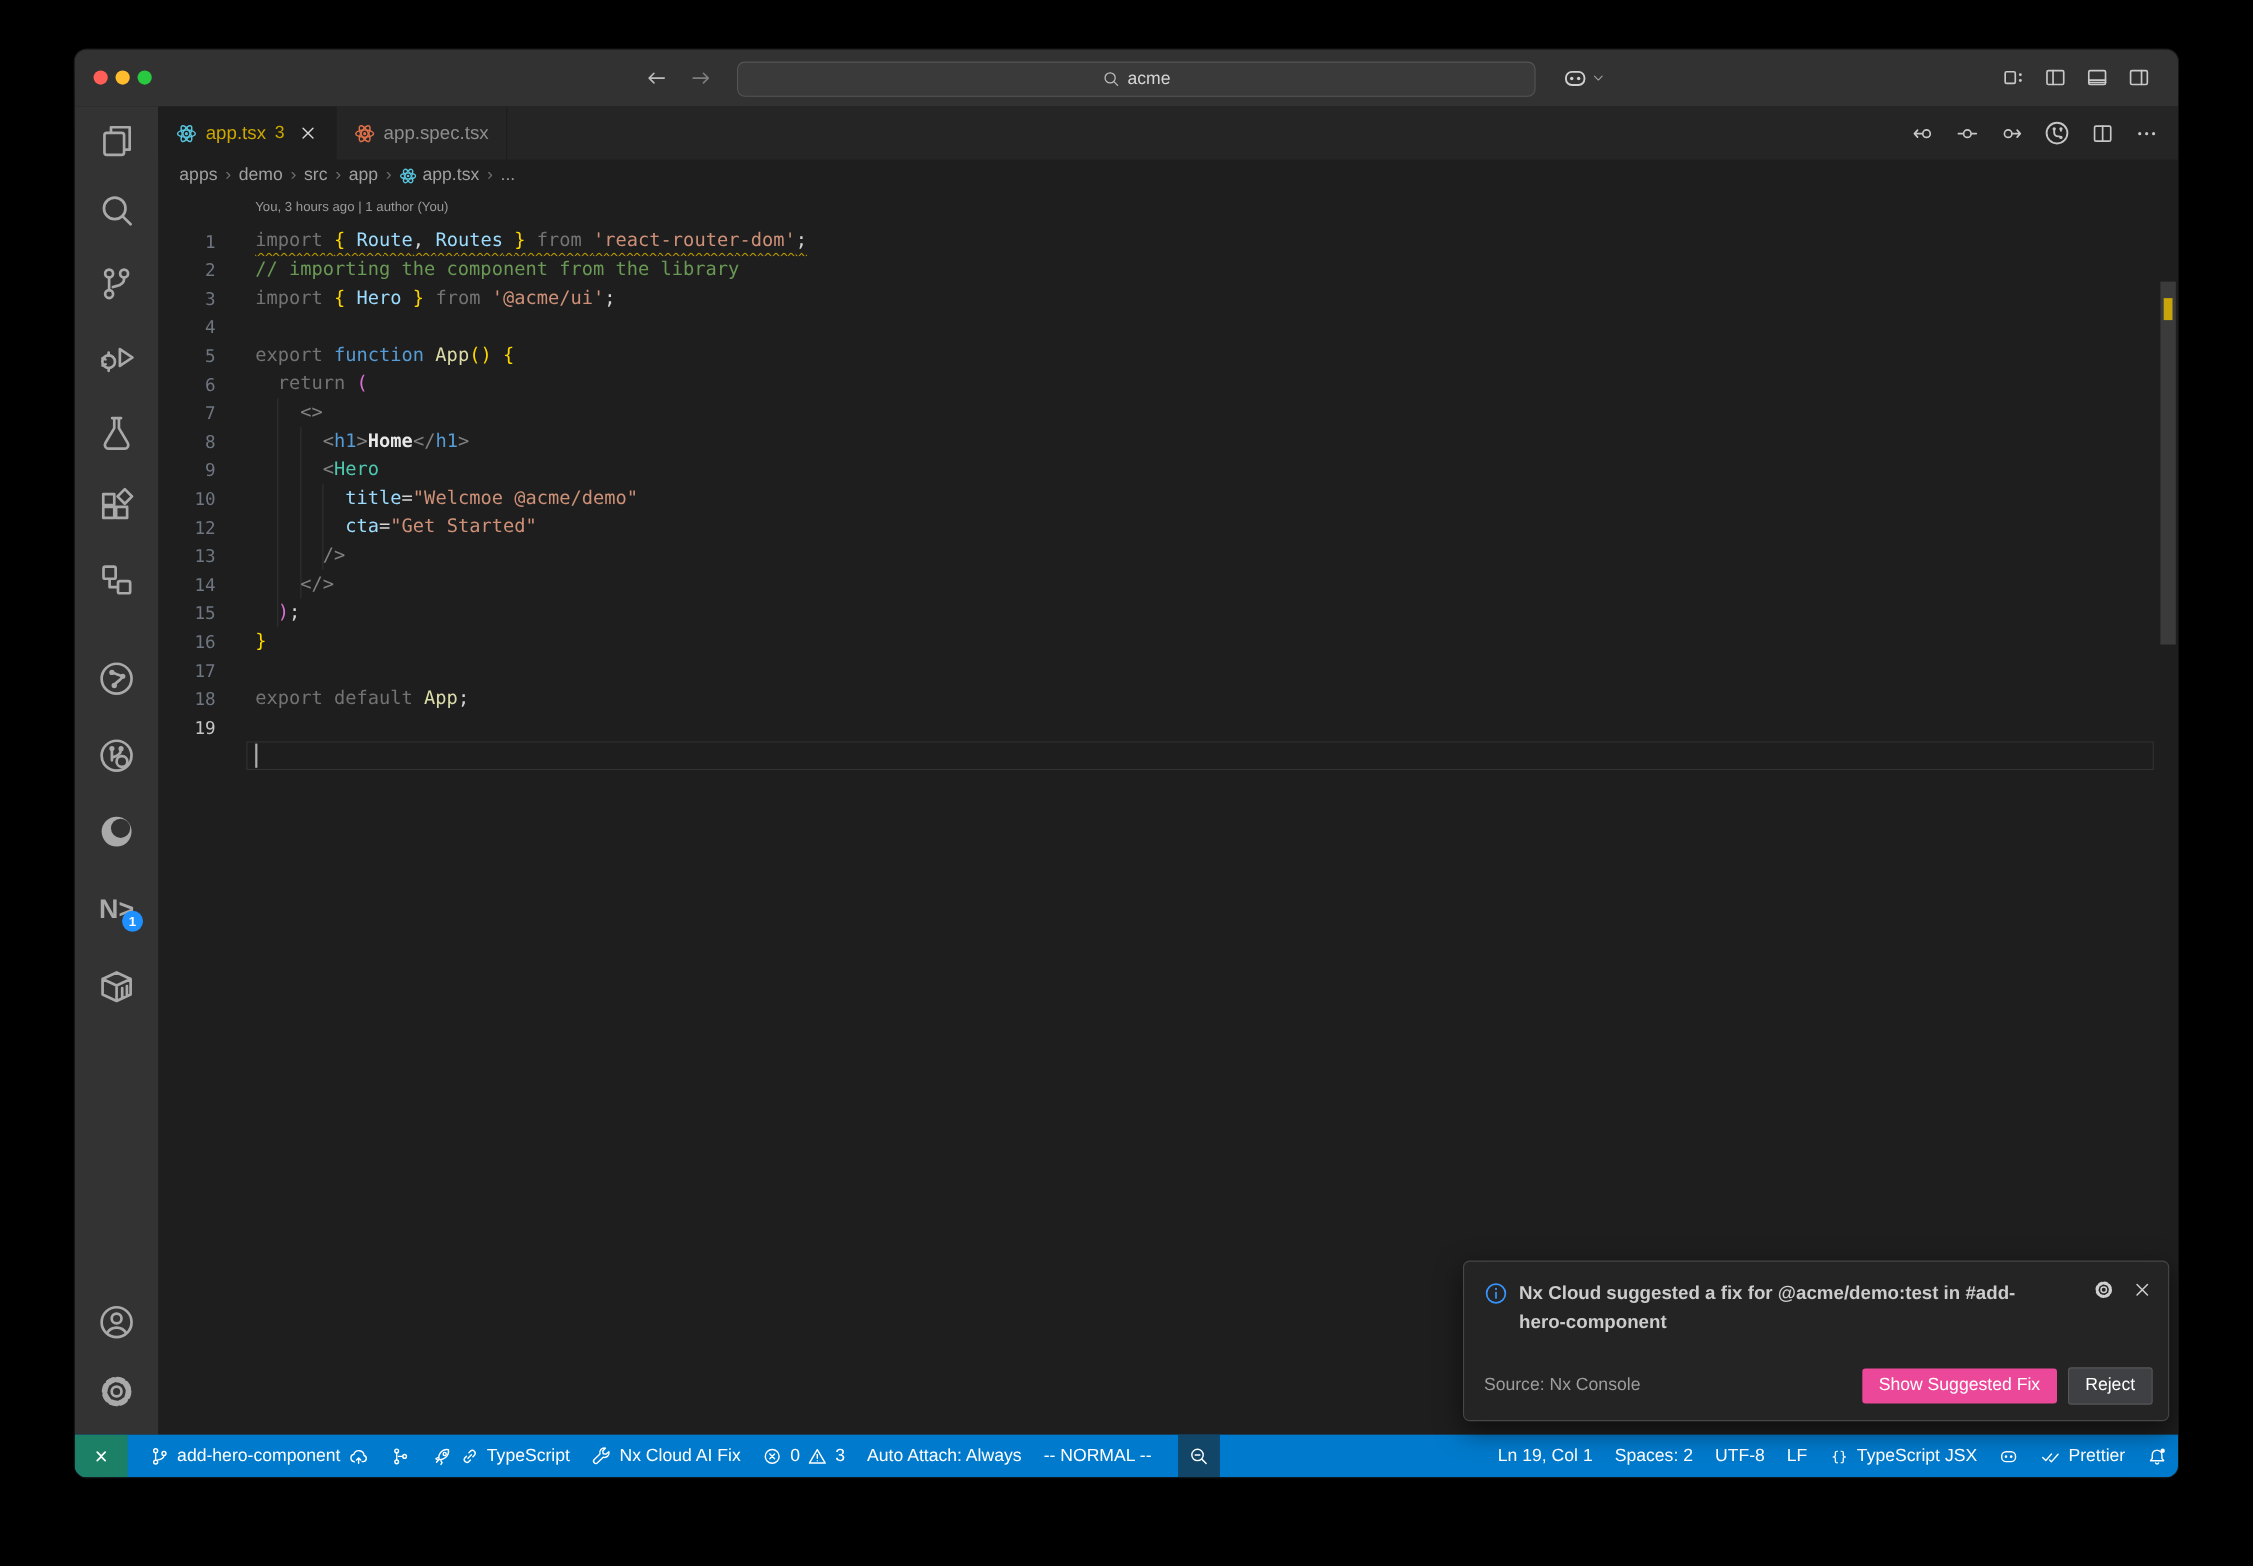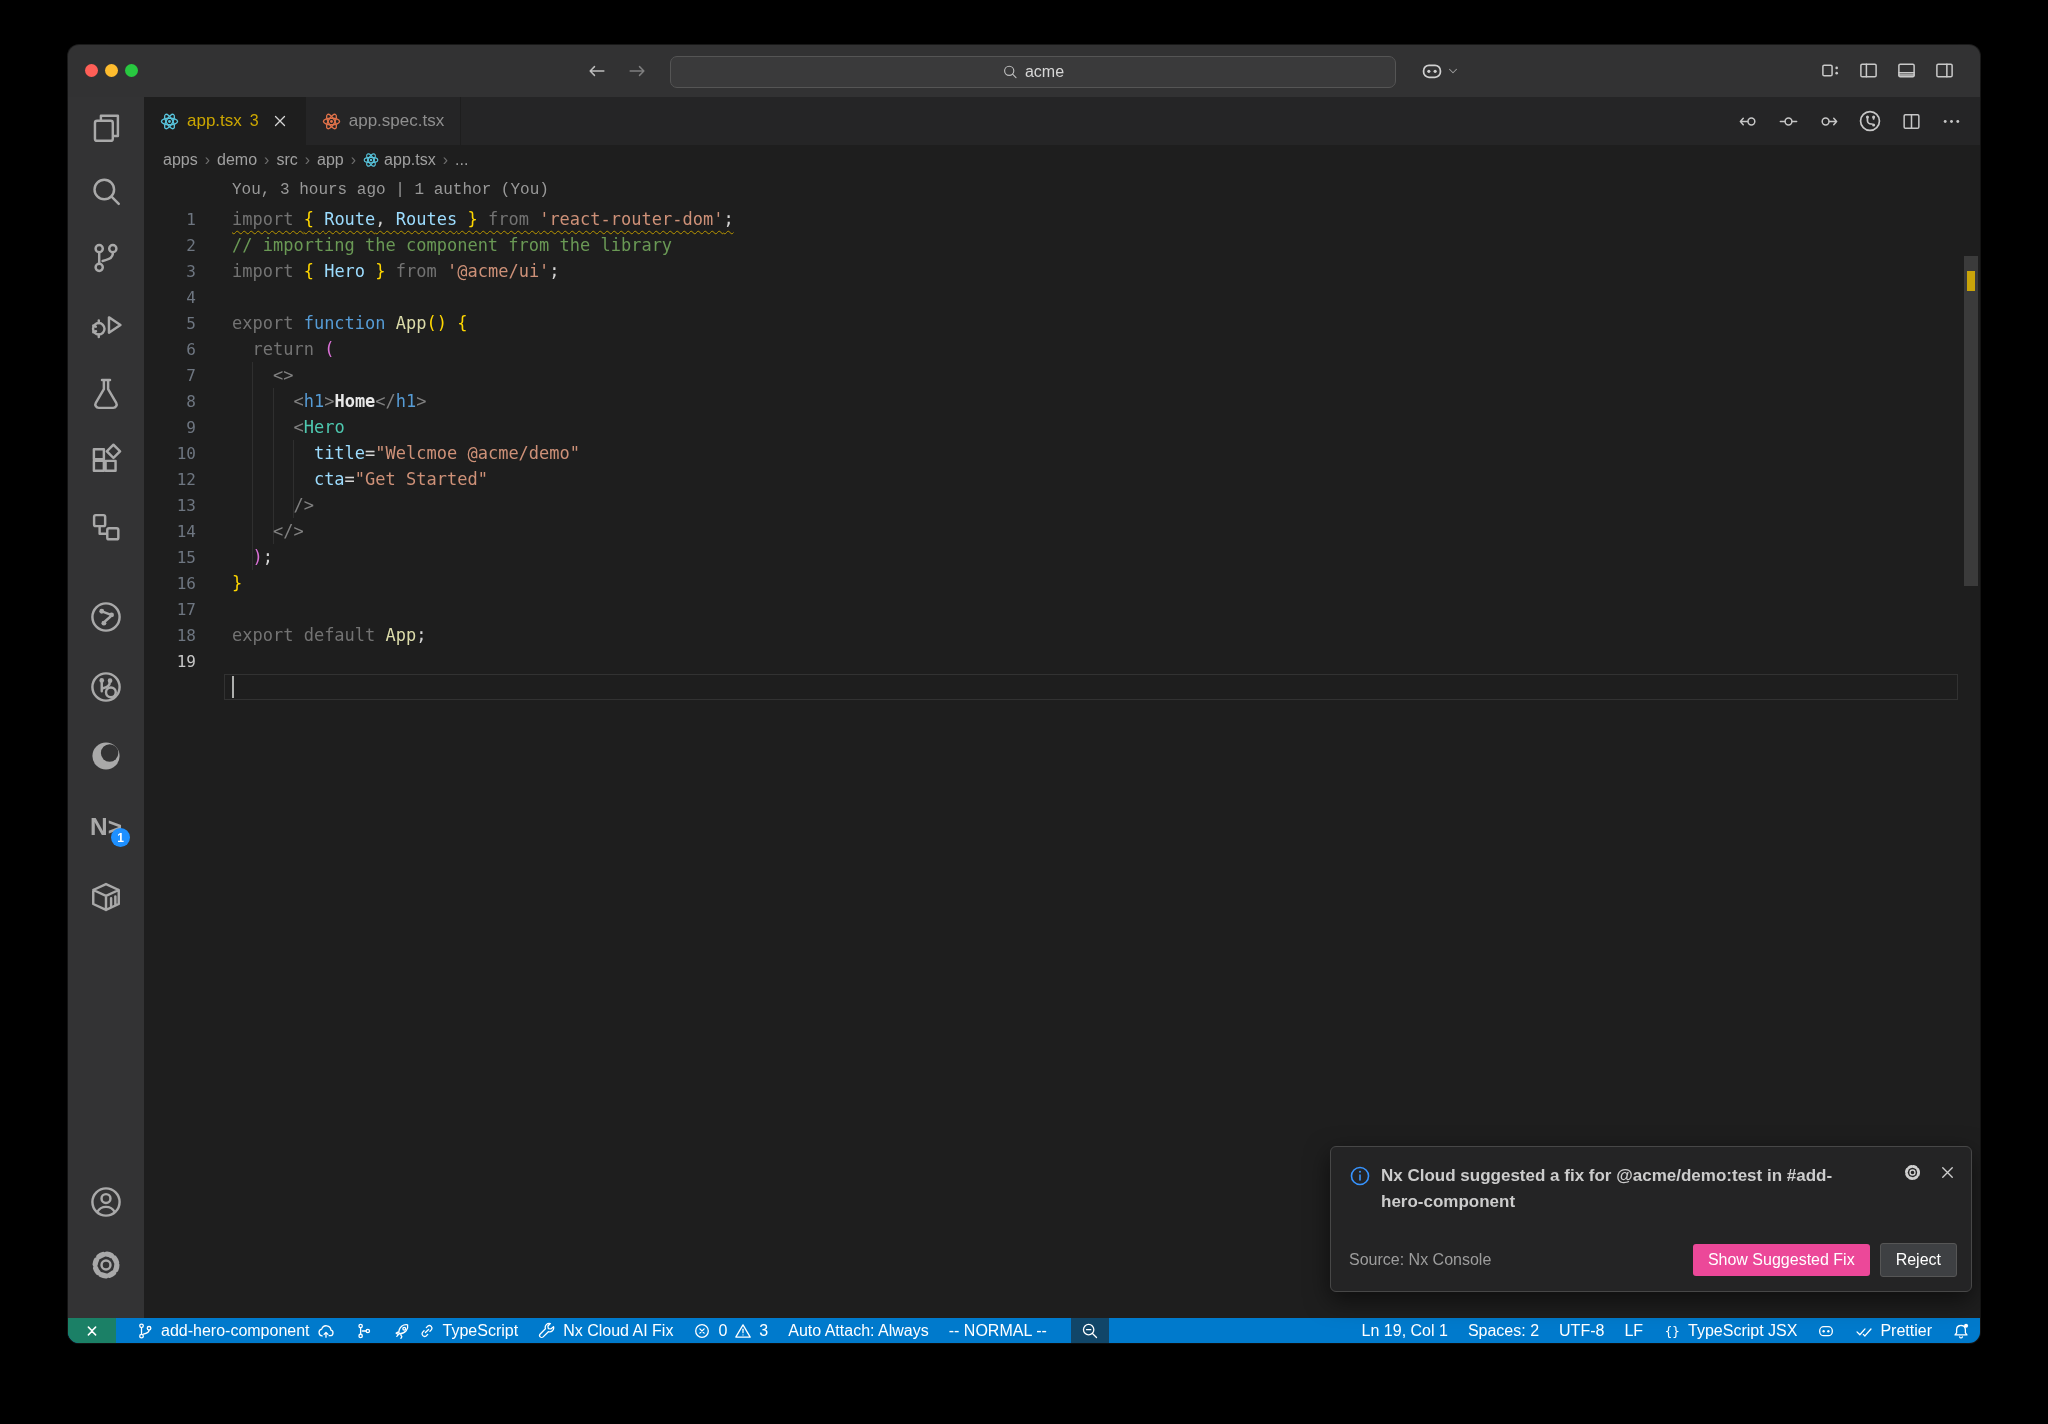"You, 3 hours ago |" .codelens { font-family: Liberation Mono, monospace -> Liberation Sans, sans-serif; font-size: 16px -> 12px }
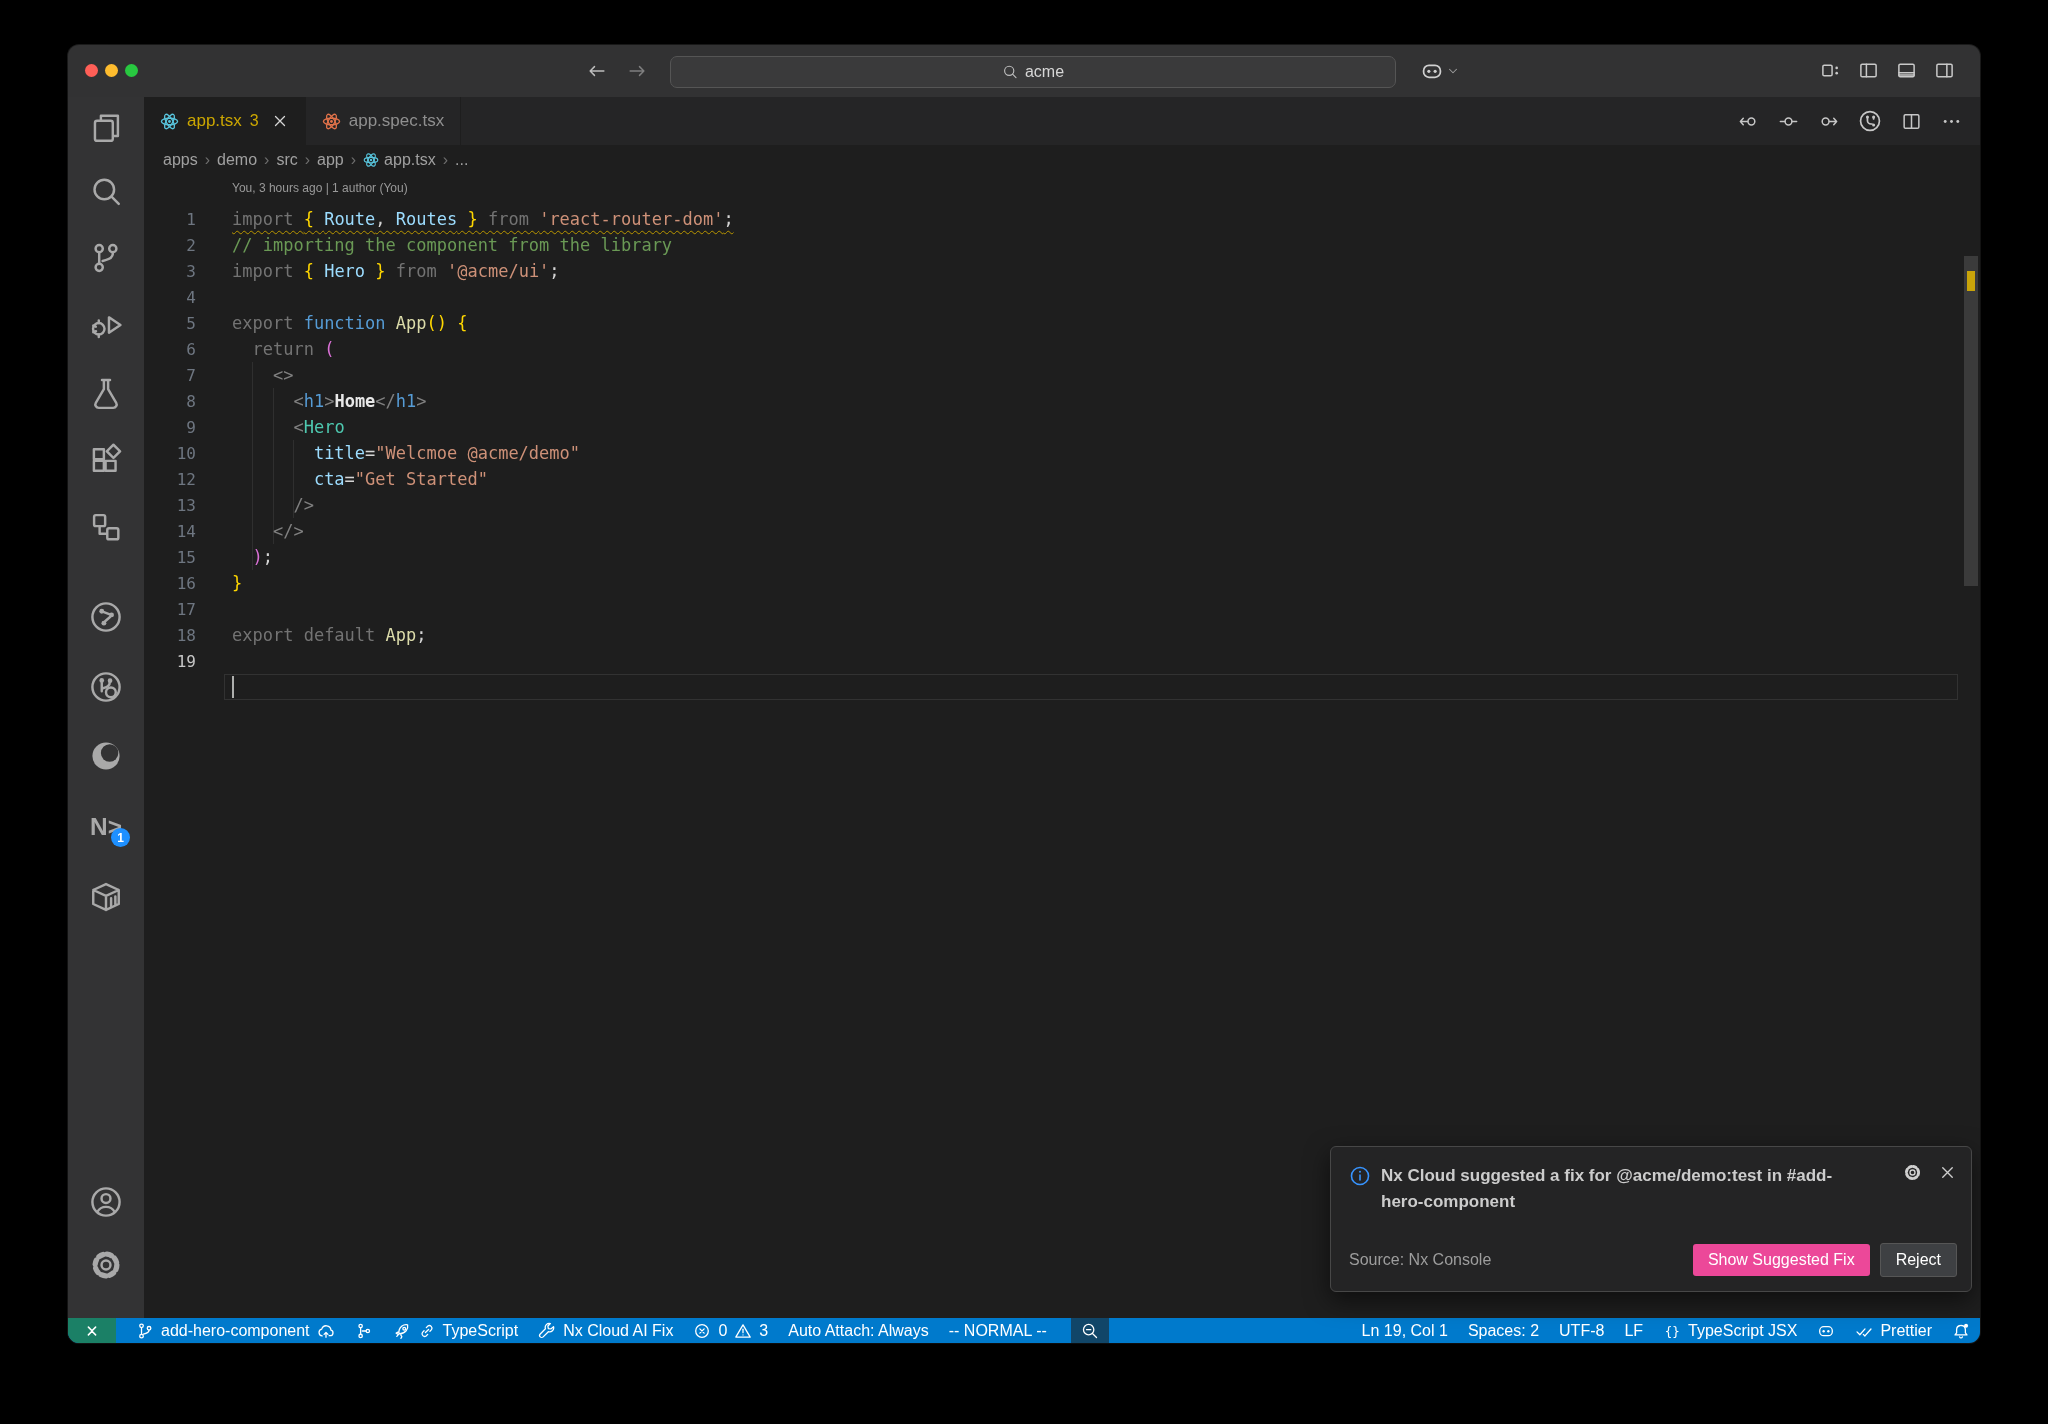"add-hero-component" .statusbar { height: 25px -> 39px }
